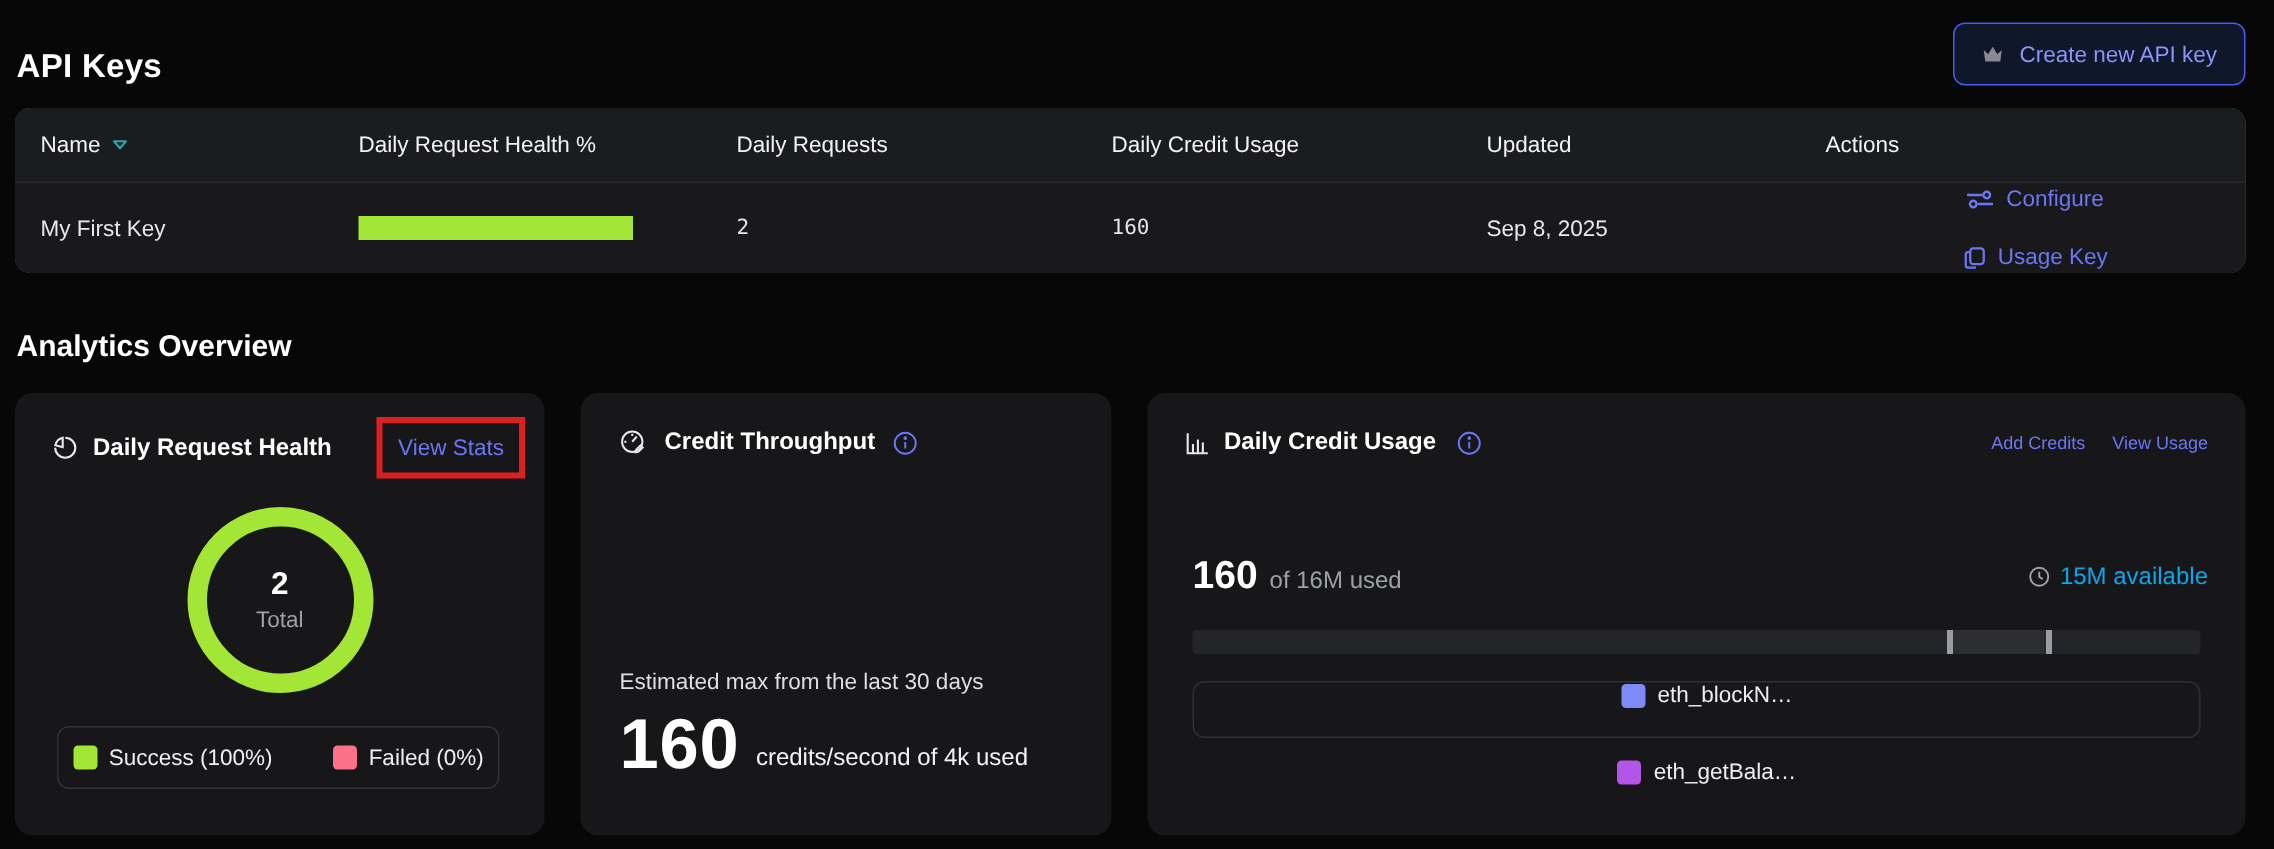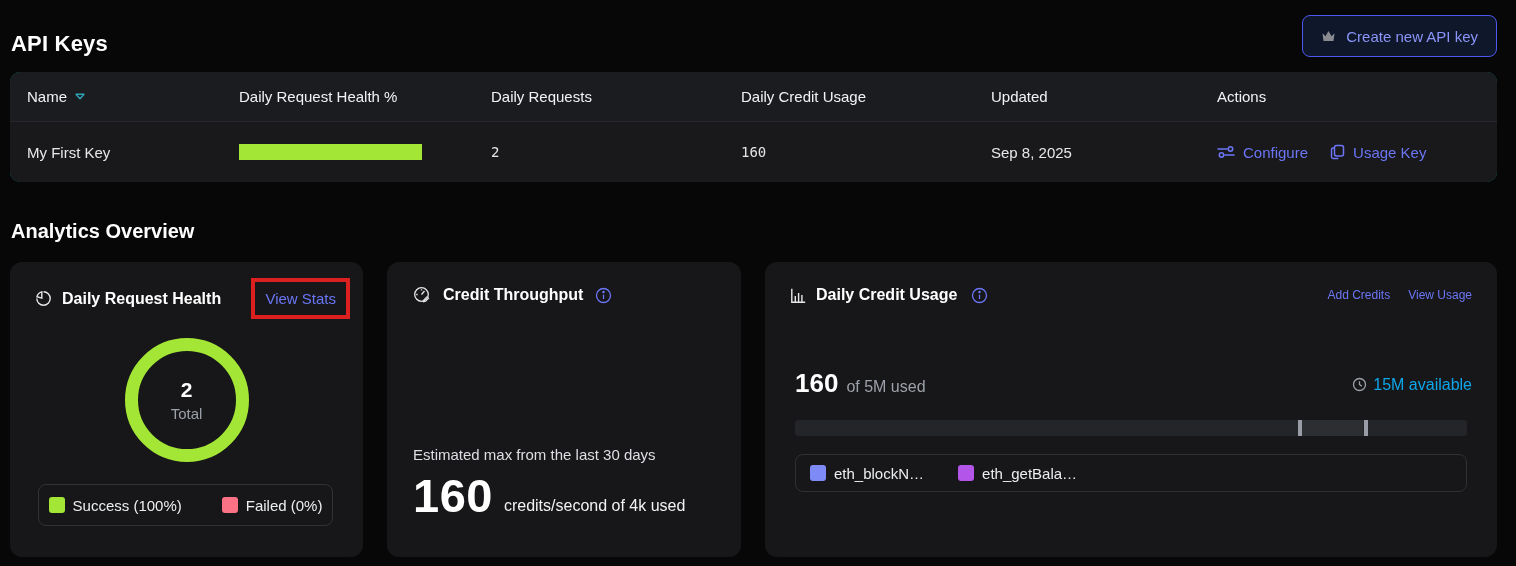"Configure" .actions { flex-direction: none -> column }
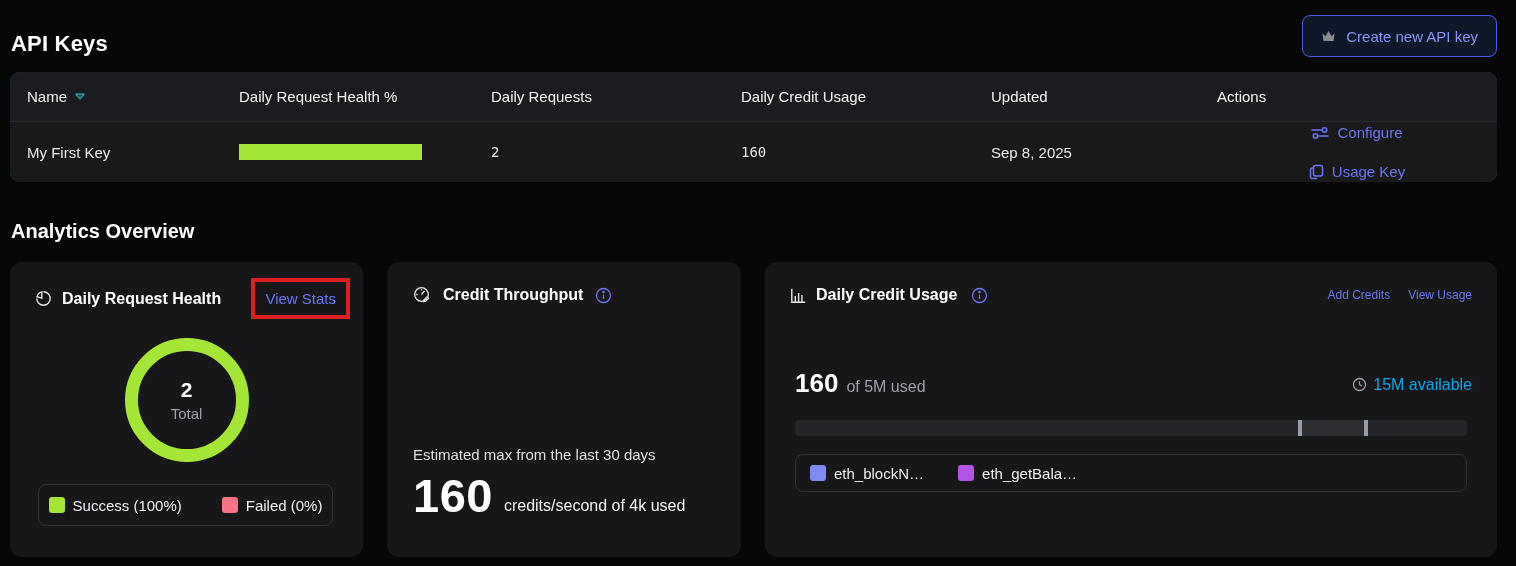"of 5M used" span.cu-used-suffix { text: 5M -> 16M }
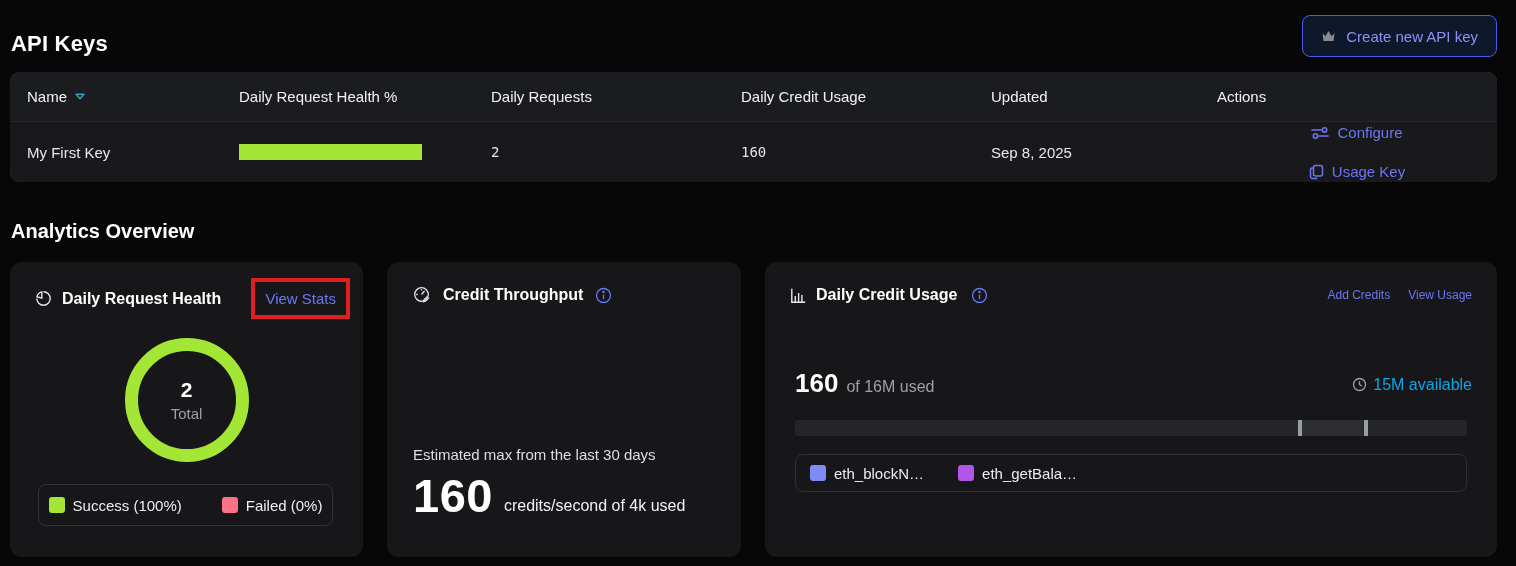"eth_blockN…" .cu-legend { flex-direction: none -> column }
